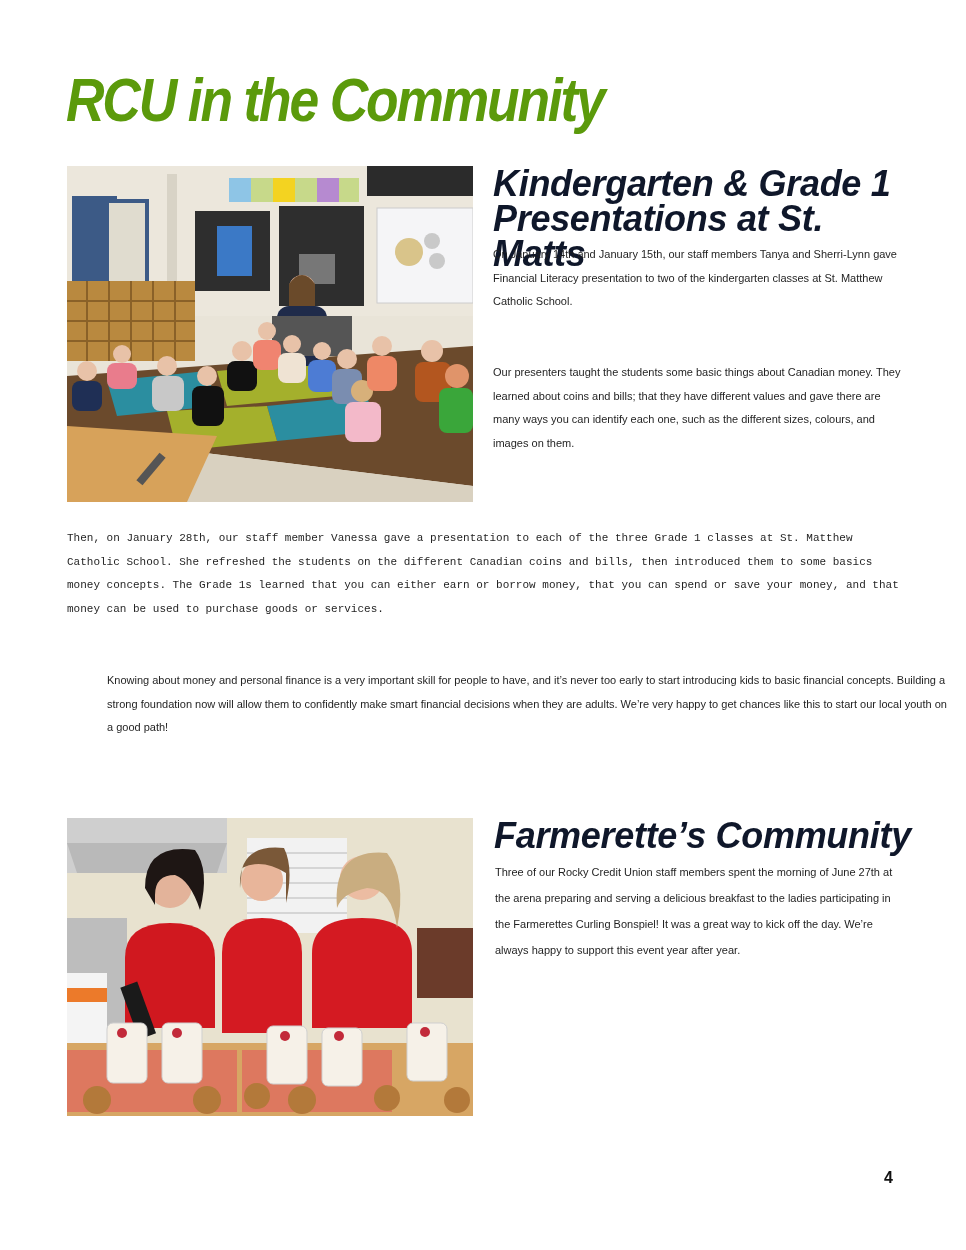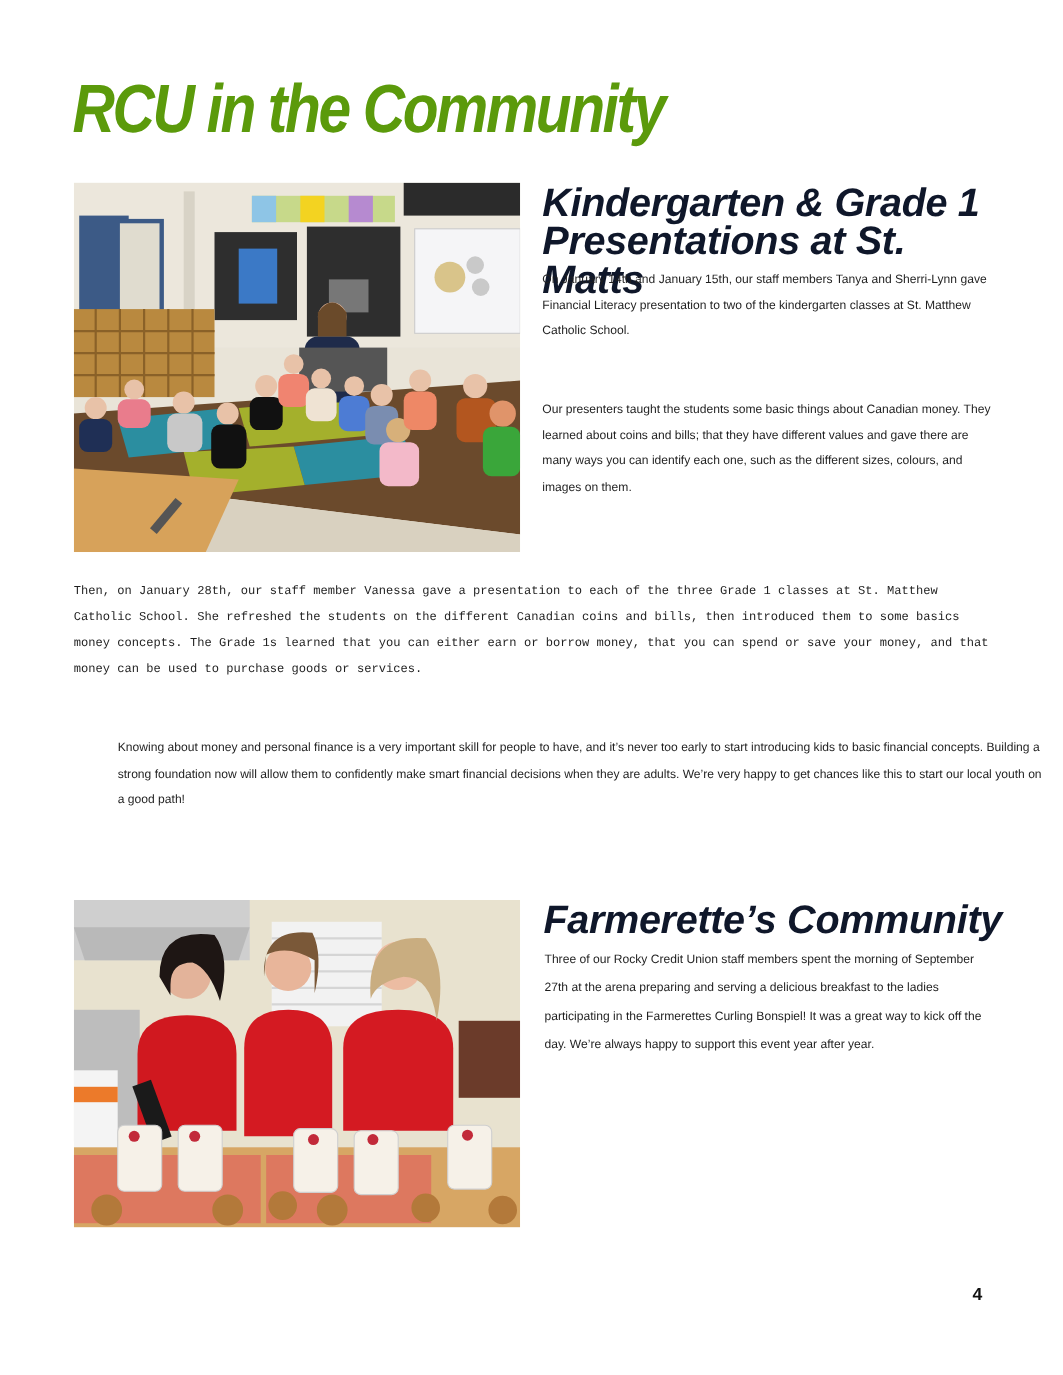"Three of our Rocky Credit" p.para { text: September -> June }
